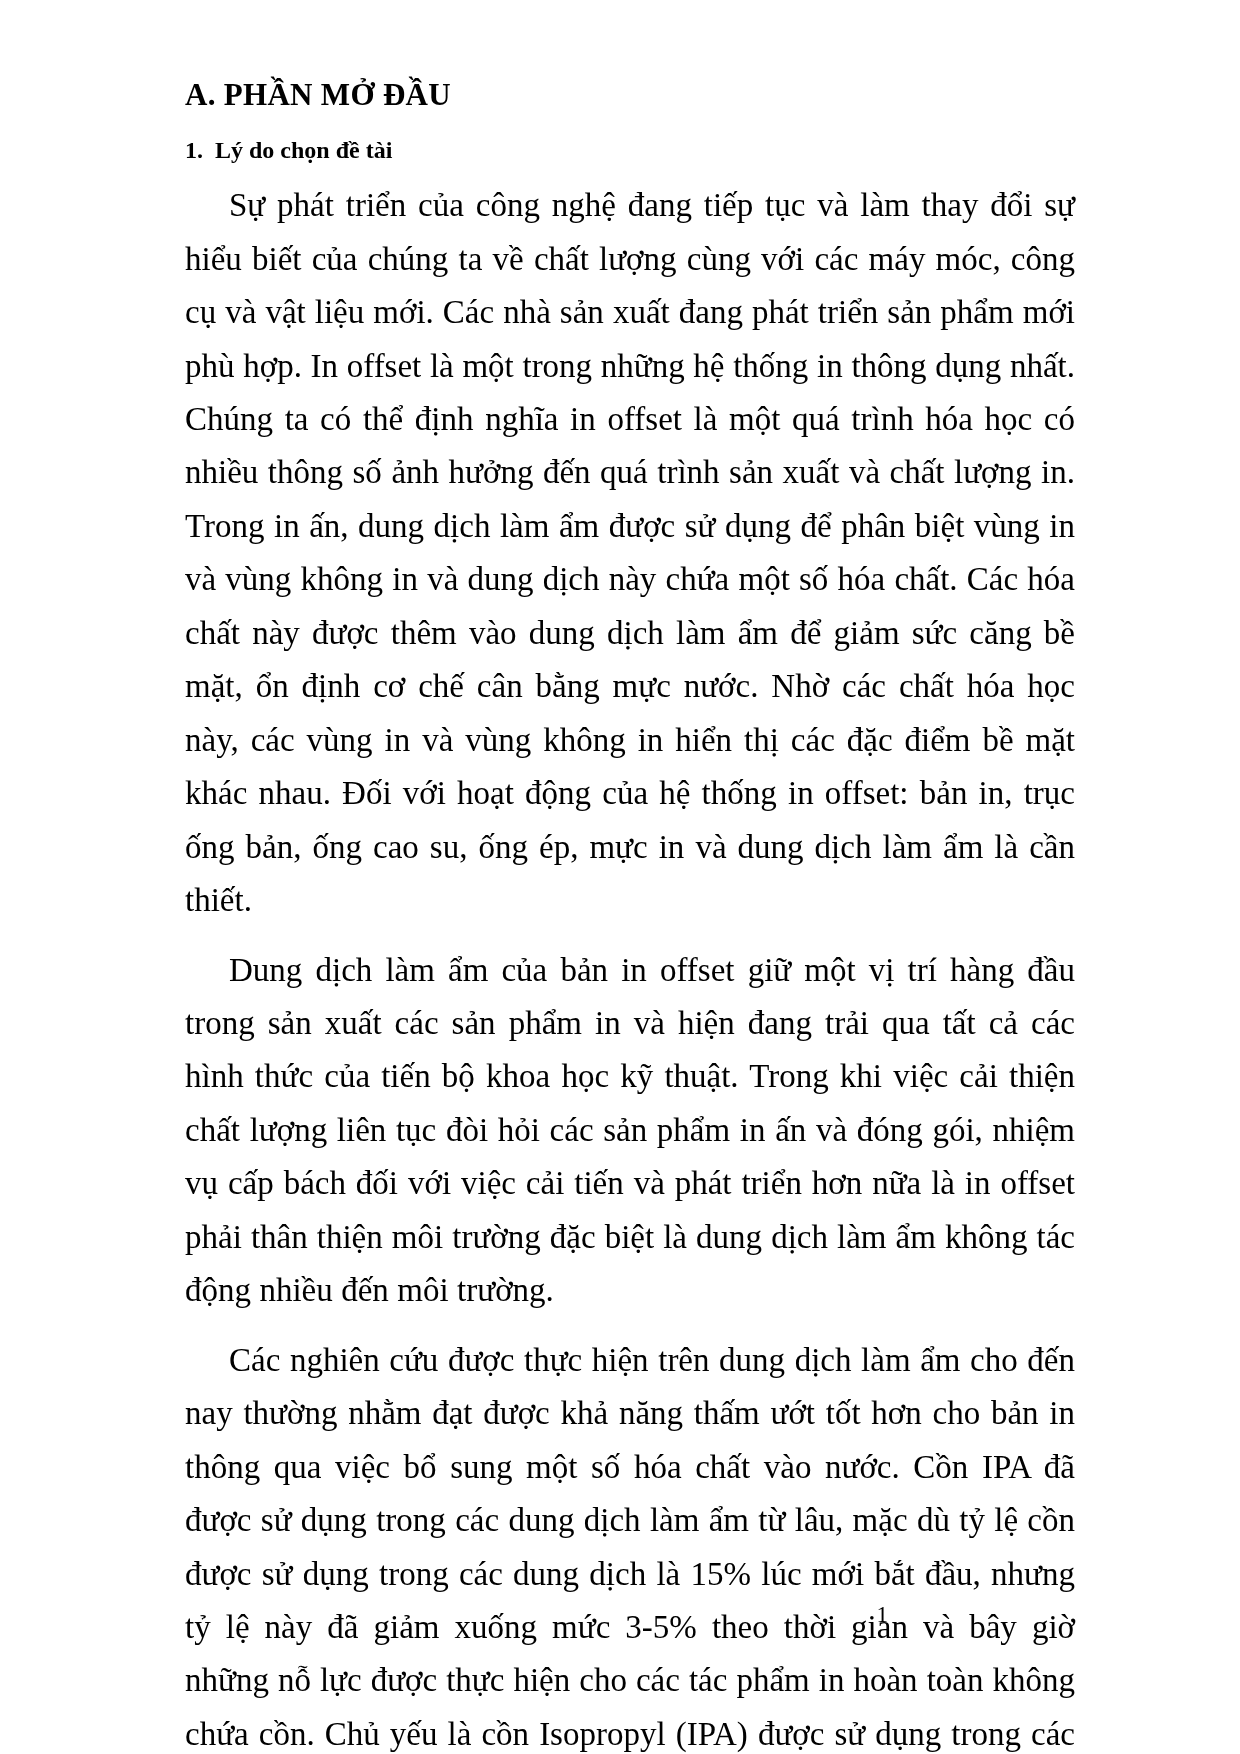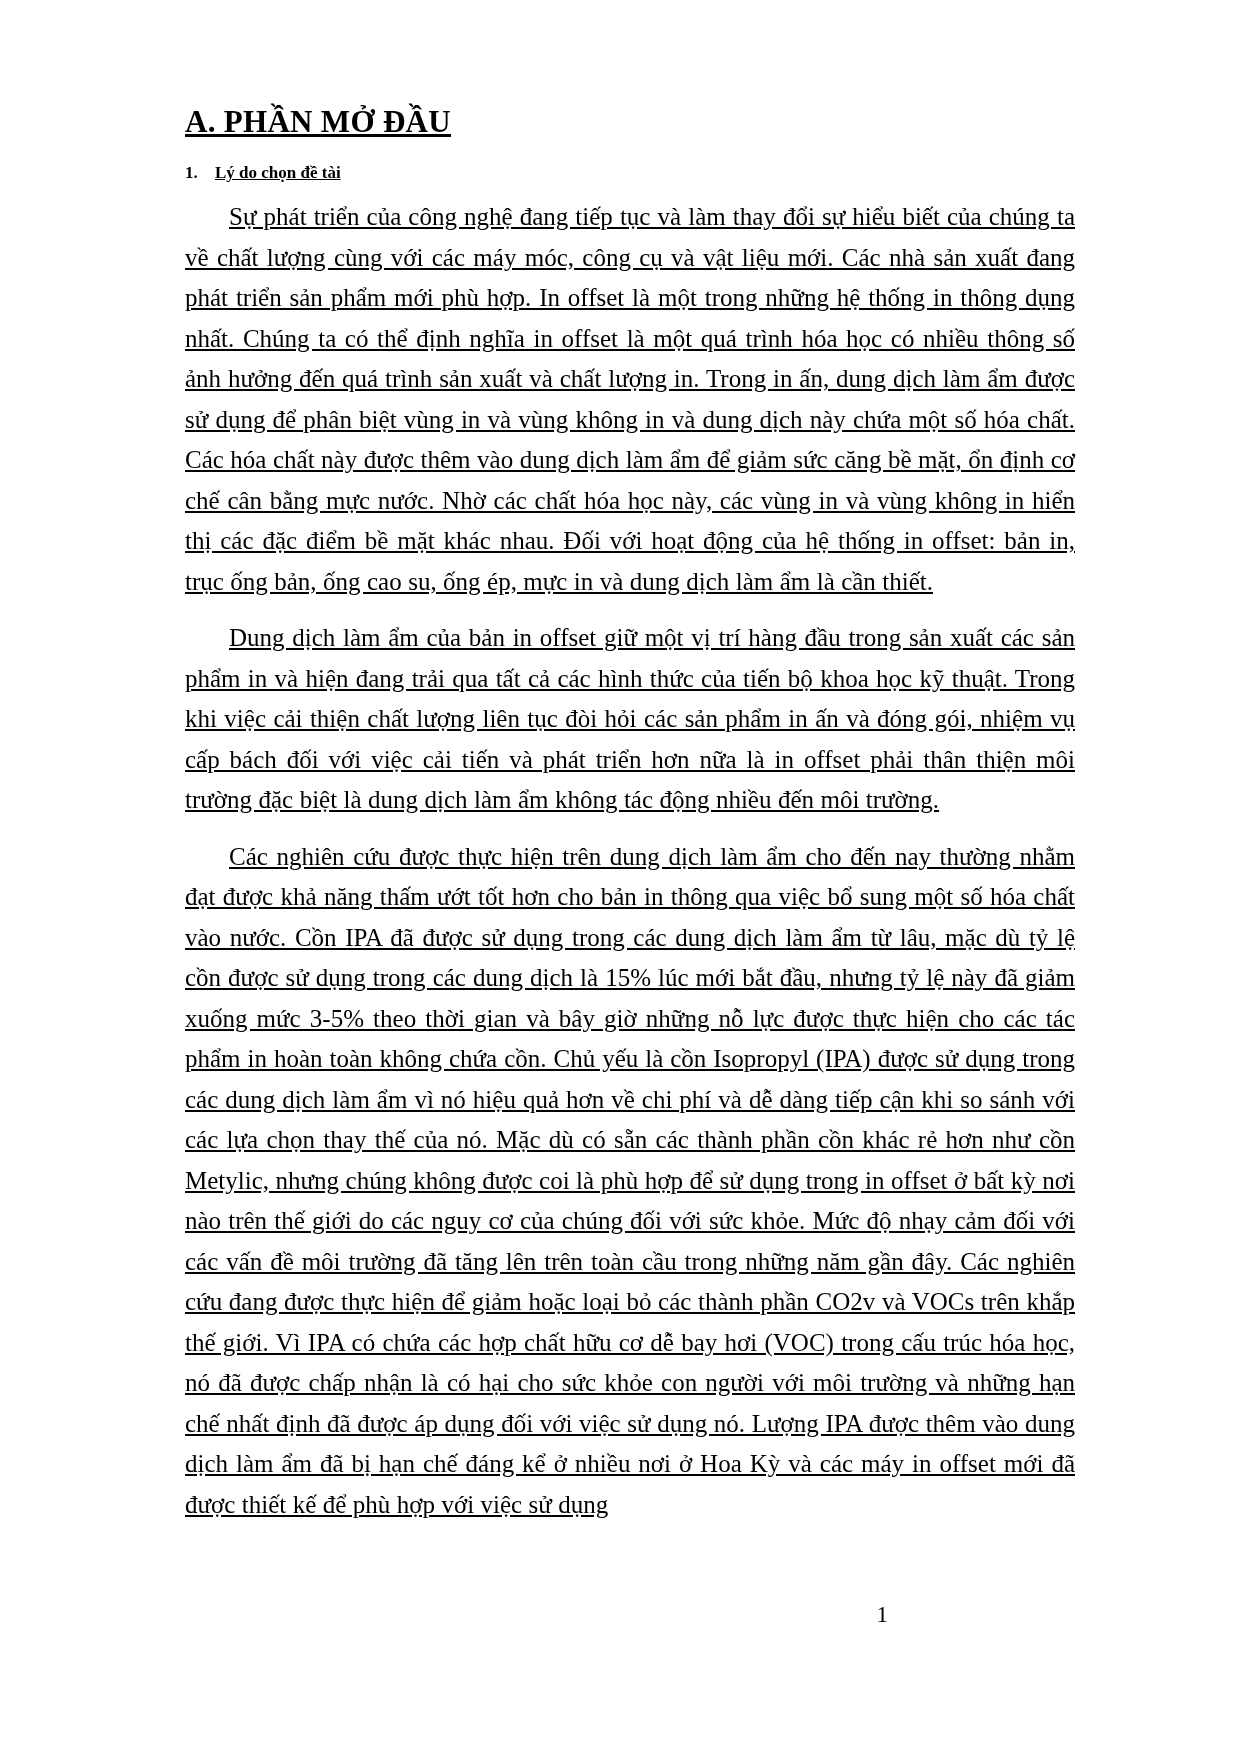"A. PHẦN MỞ ĐẦU" .page { padding: 103px 170px 60px 185px -> 76px 170px 60px 185px; text-decoration: underline -> none }
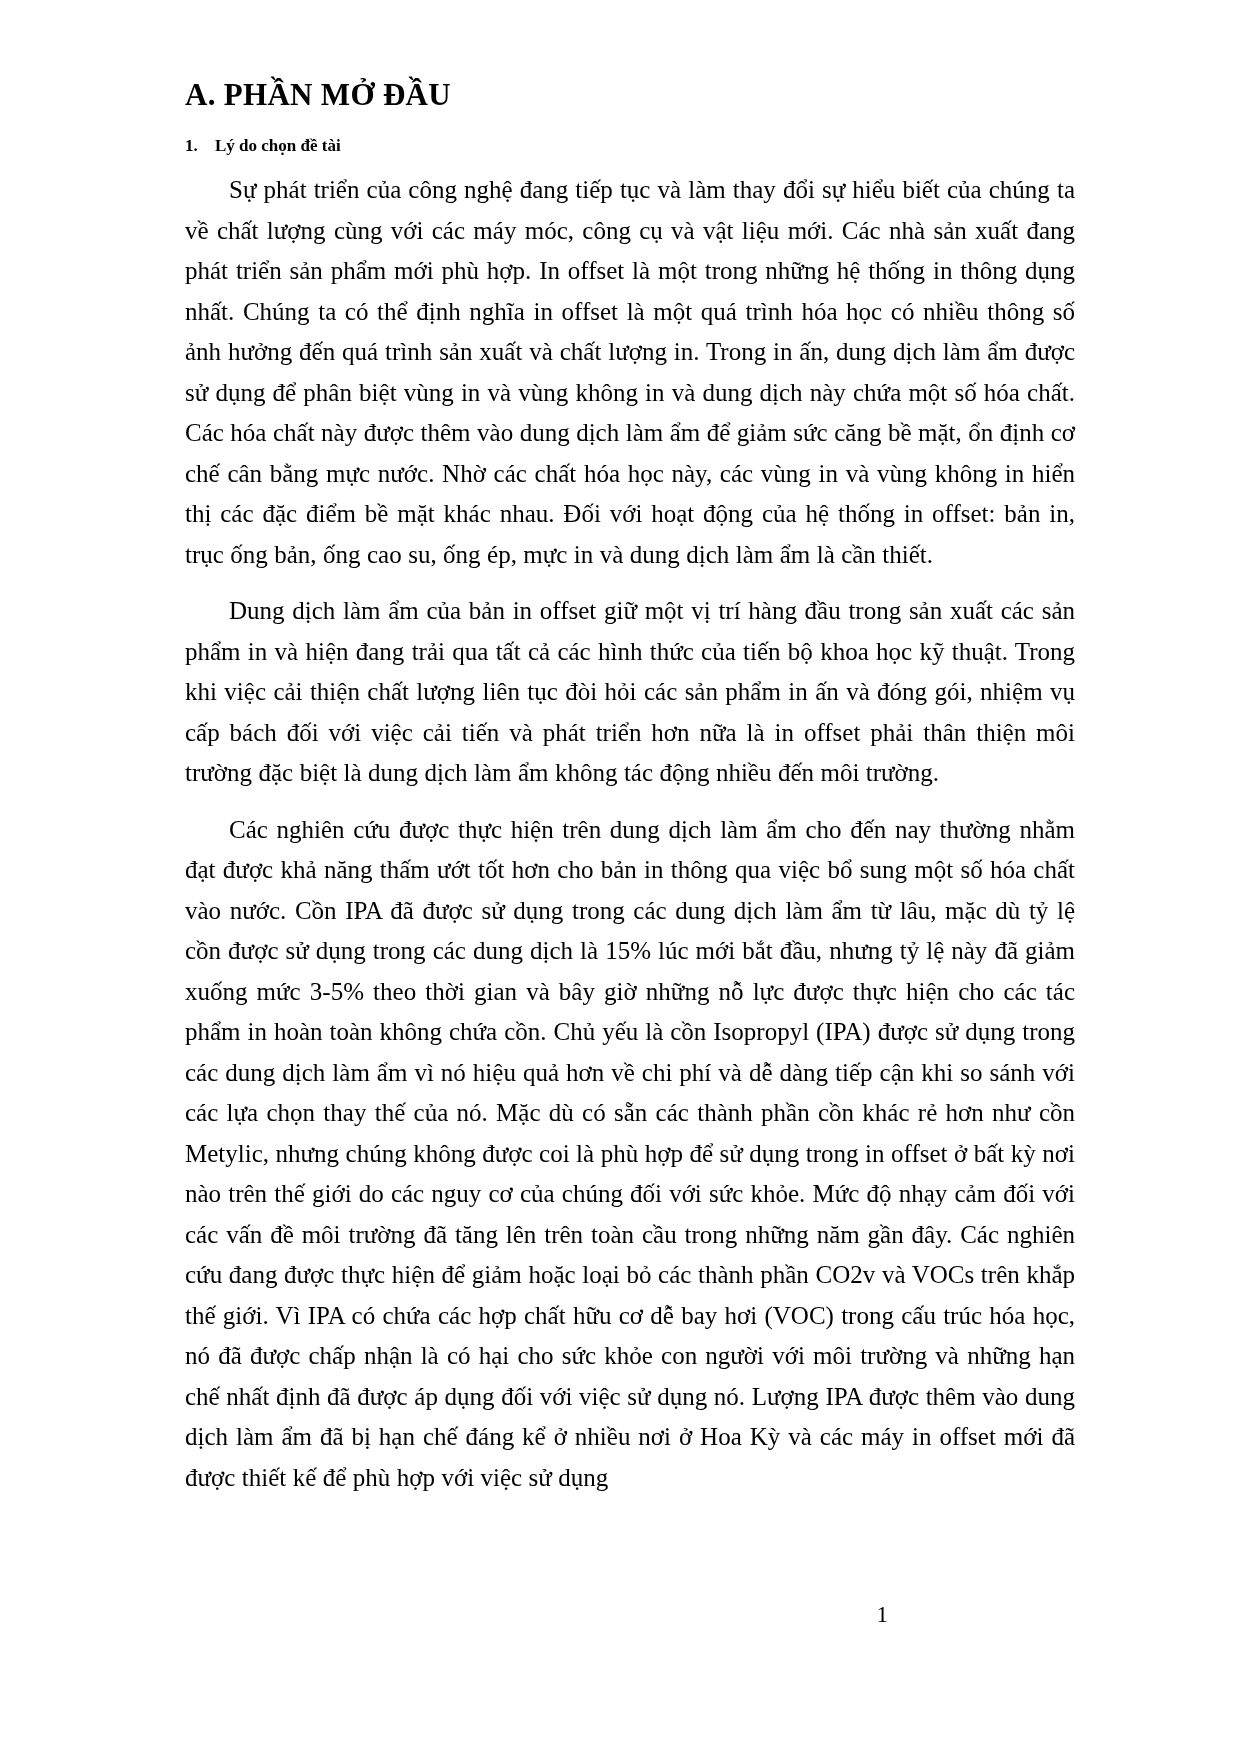"1. Lý do chọn đề" h2.subsection-title { font-size: 17px -> 24px }
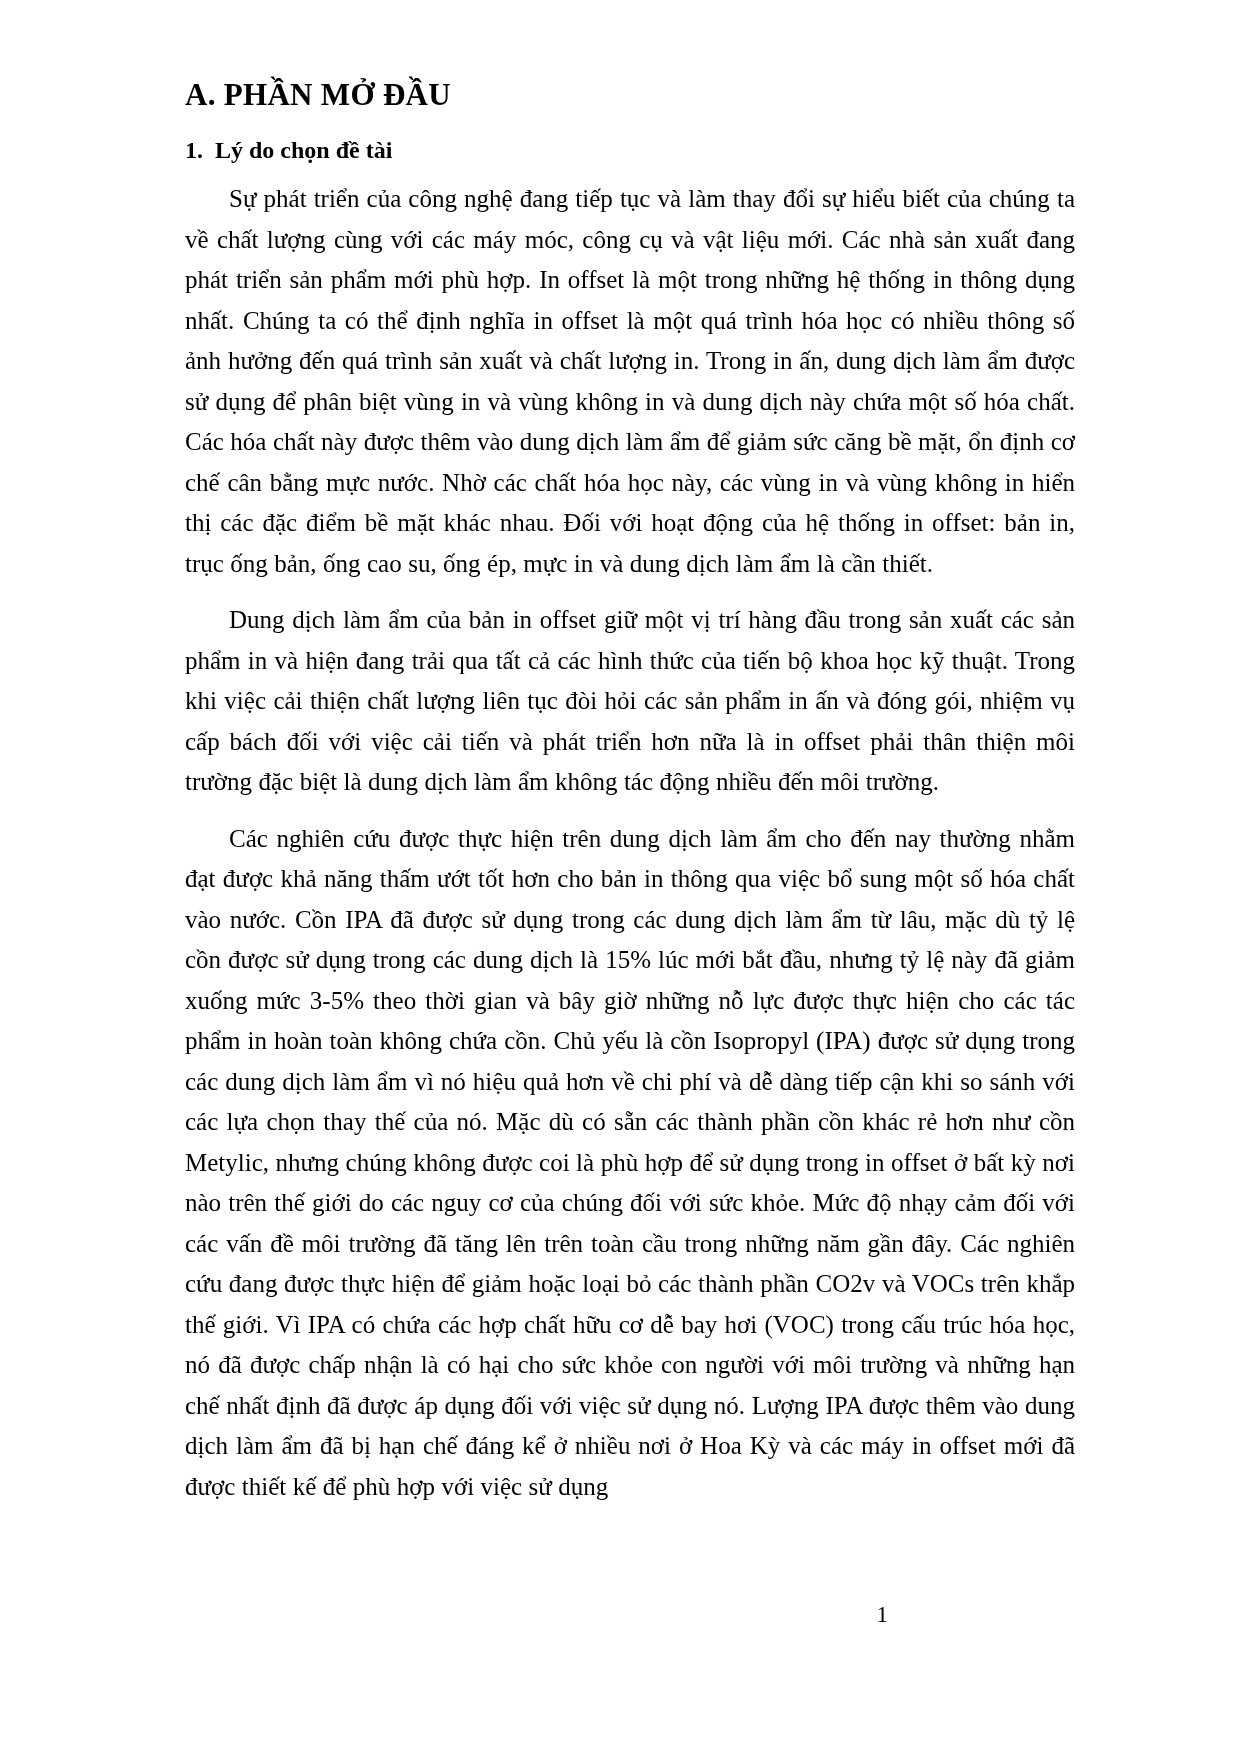"Sự phát triển của công" p.para { font-size: 25px -> 33px }
